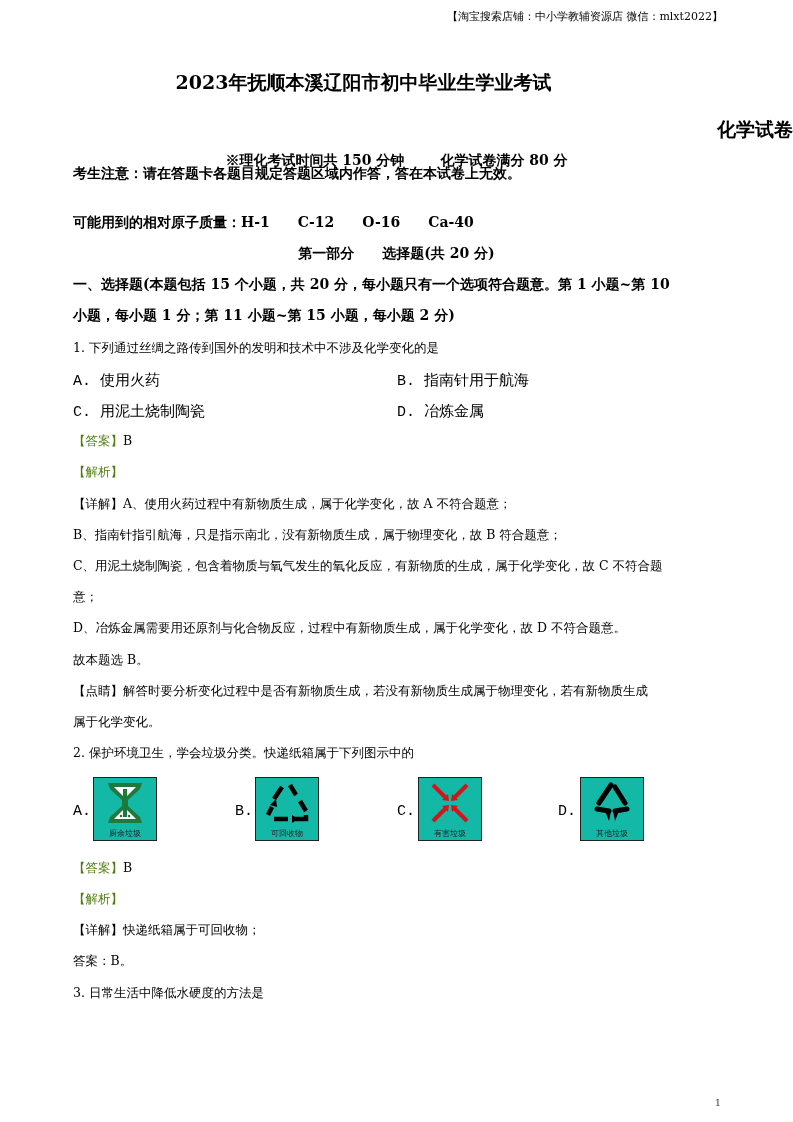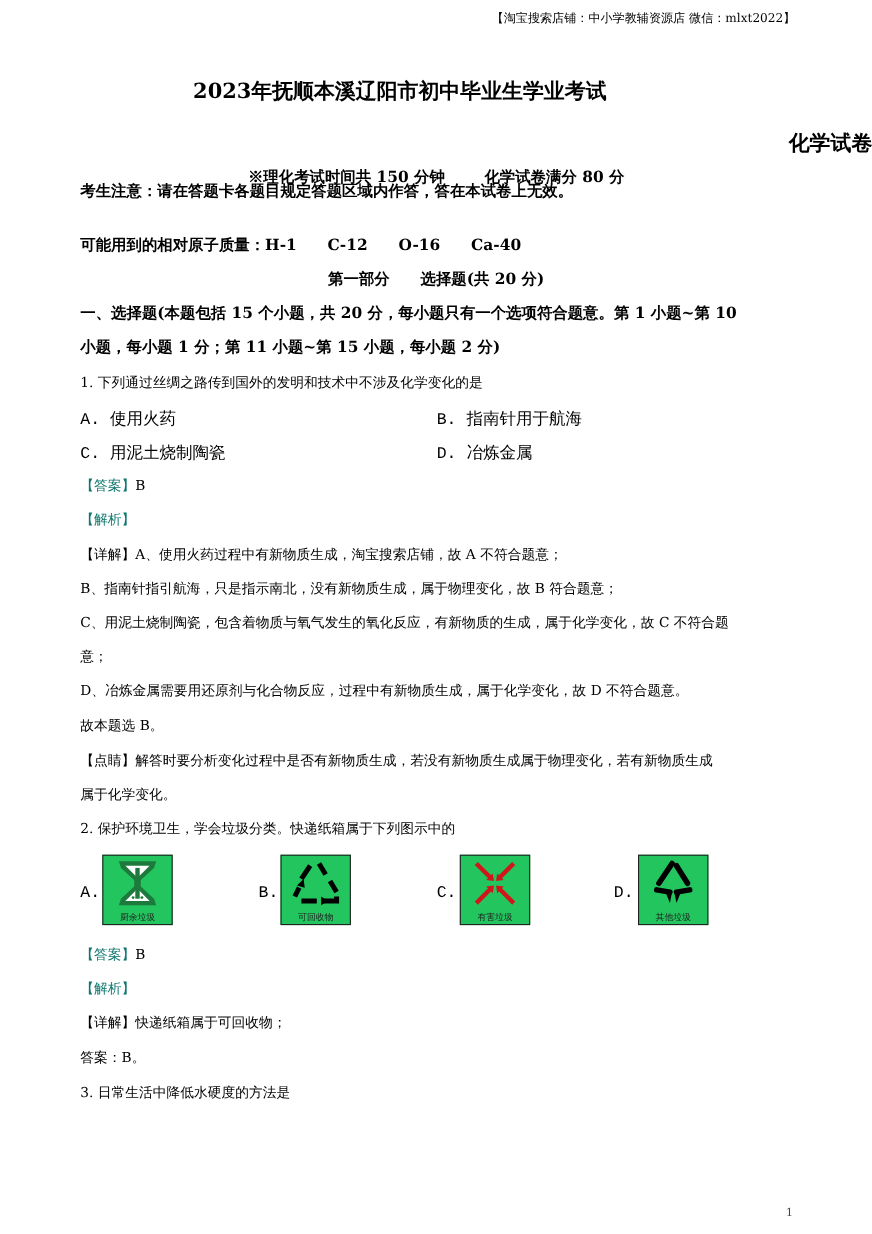"【答案】" .tag { color: #0f766e -> #4d7c0f }
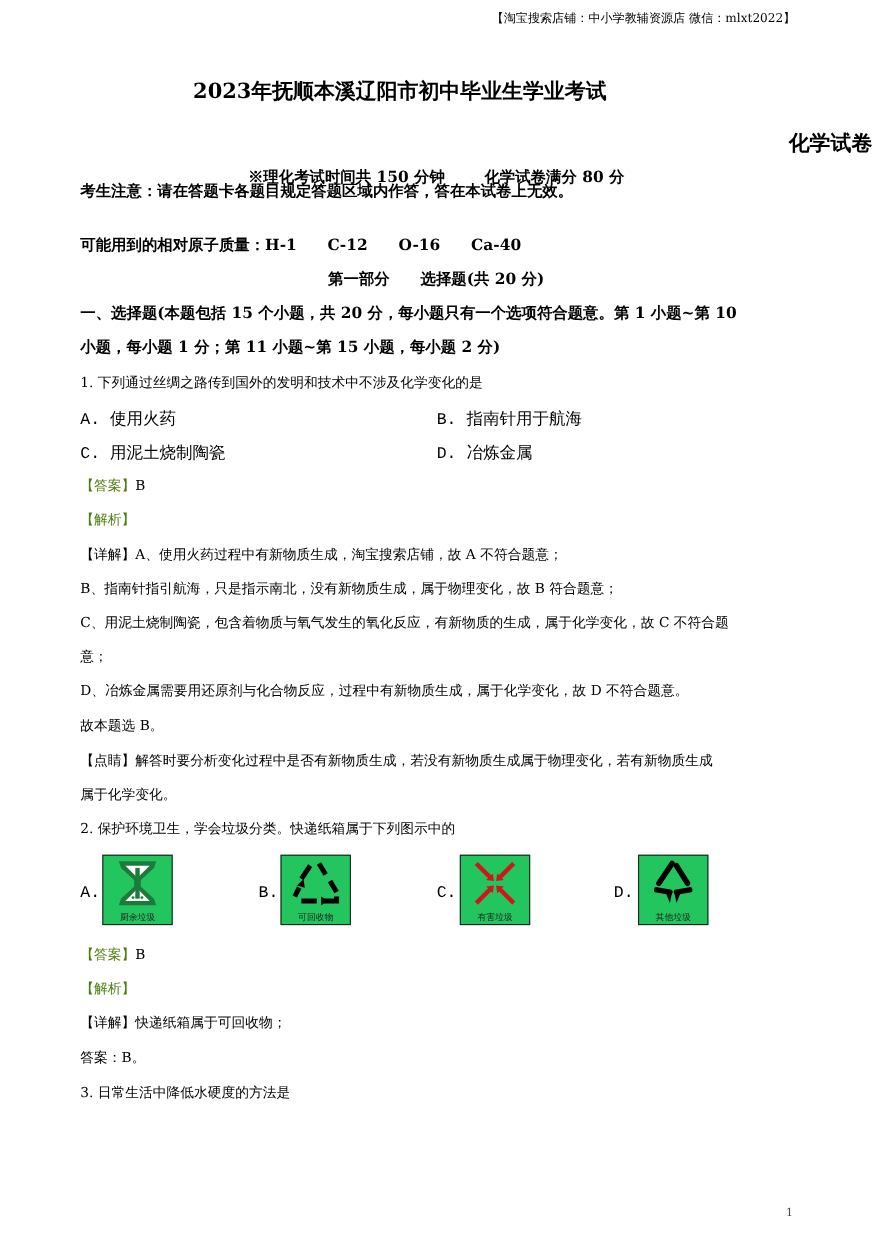"A、使用火药过程中有新物质生成，淘宝搜索店铺，故 A 不符合题意；" span { text: 淘宝搜索店铺 -> 属于化学变化 }
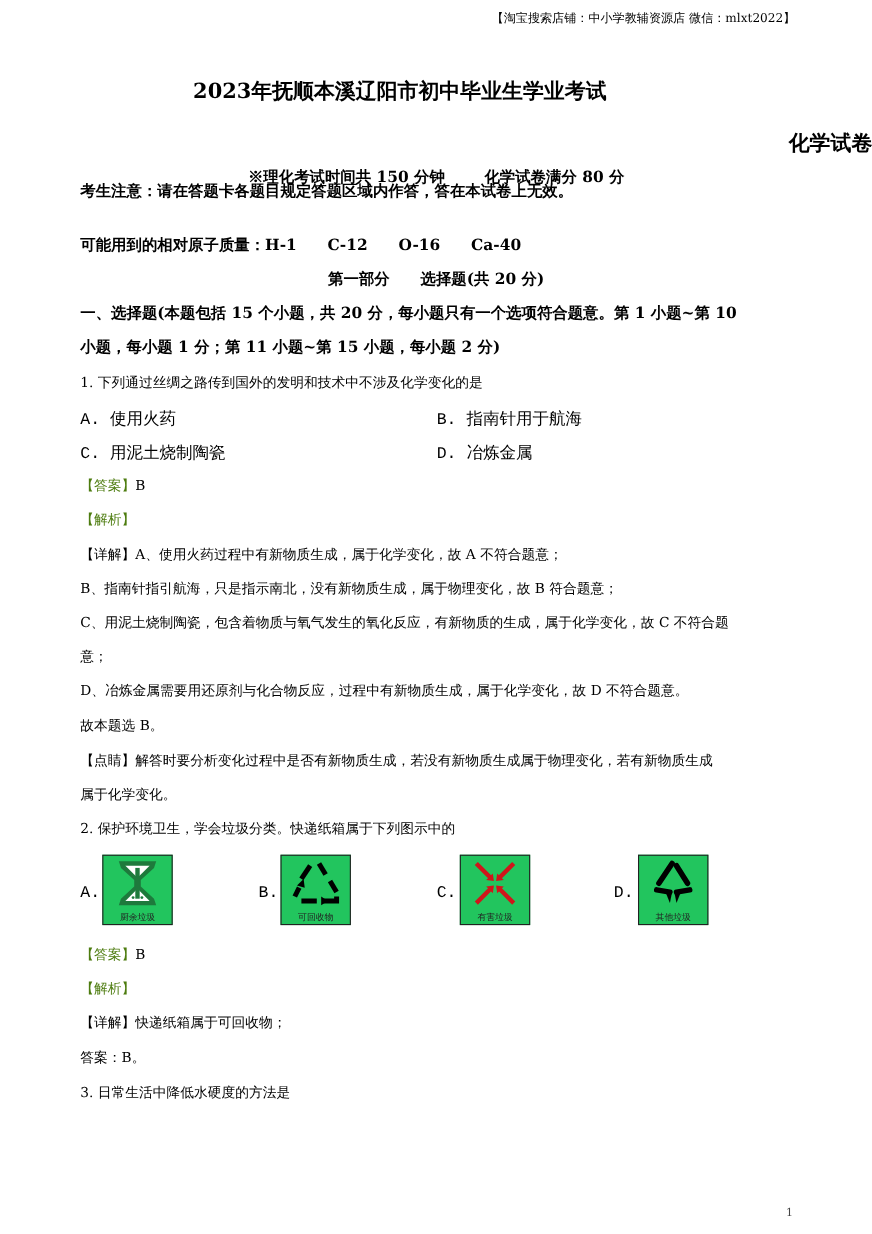"厨余垃圾" .icon-box { background: #22c55e -> #14b8a6 }
